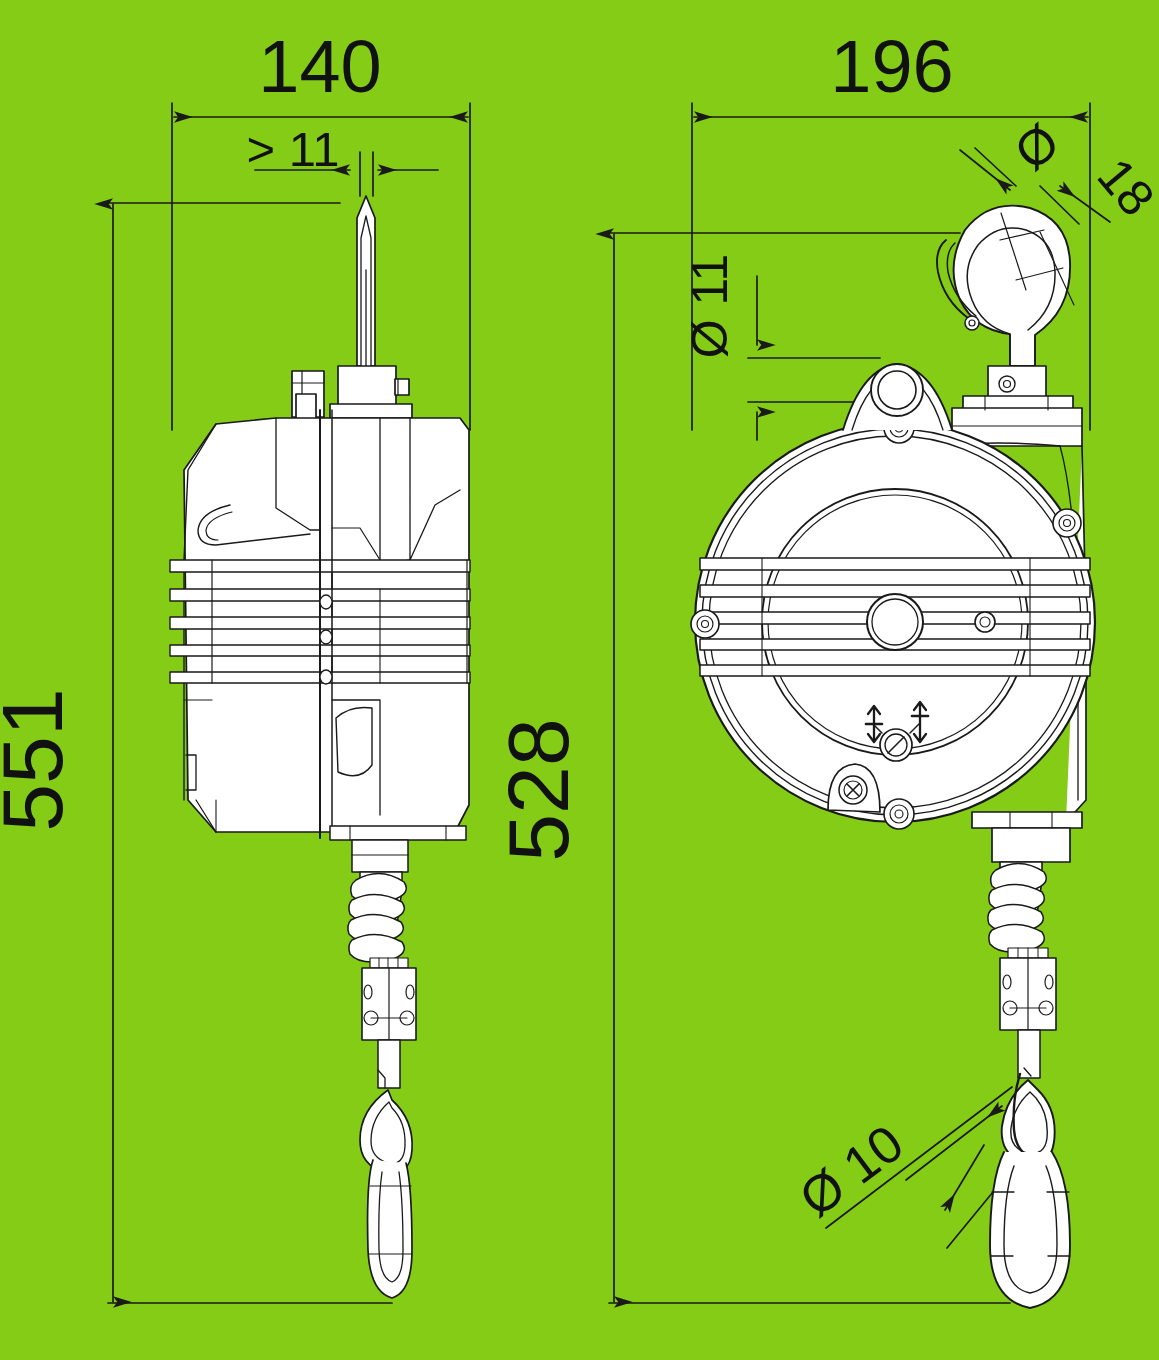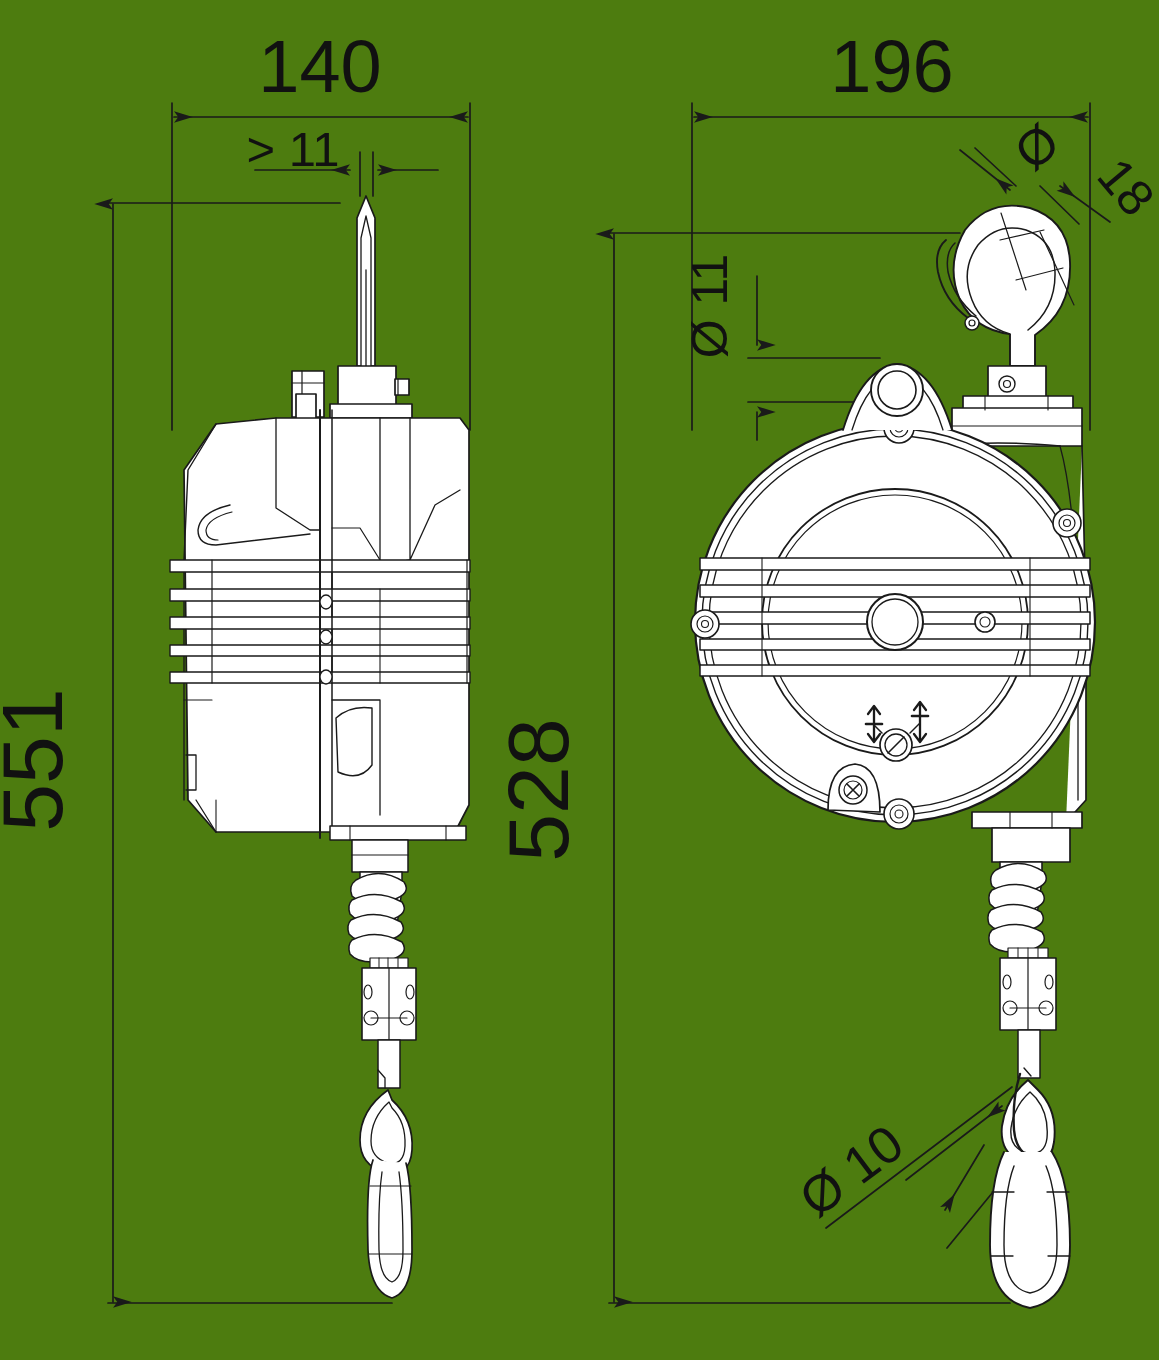"140" #sheet { background: #4d7c0f -> #84cc16 }
